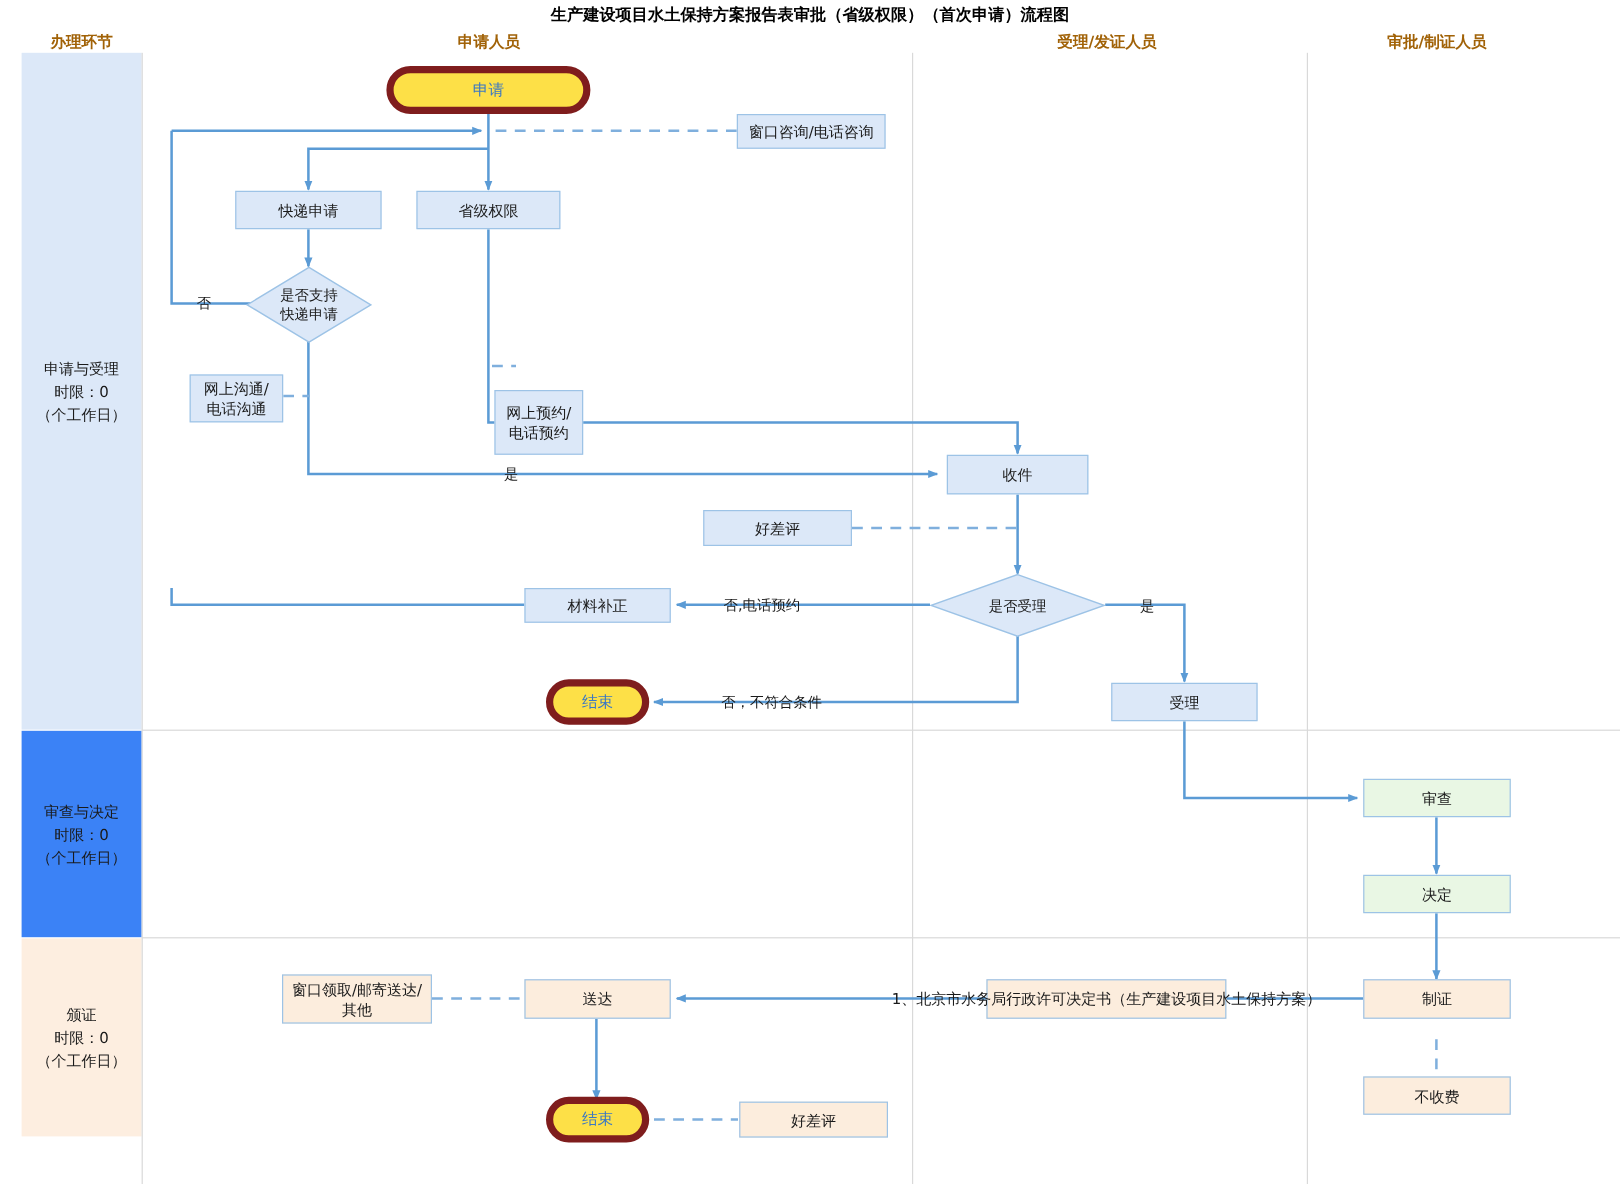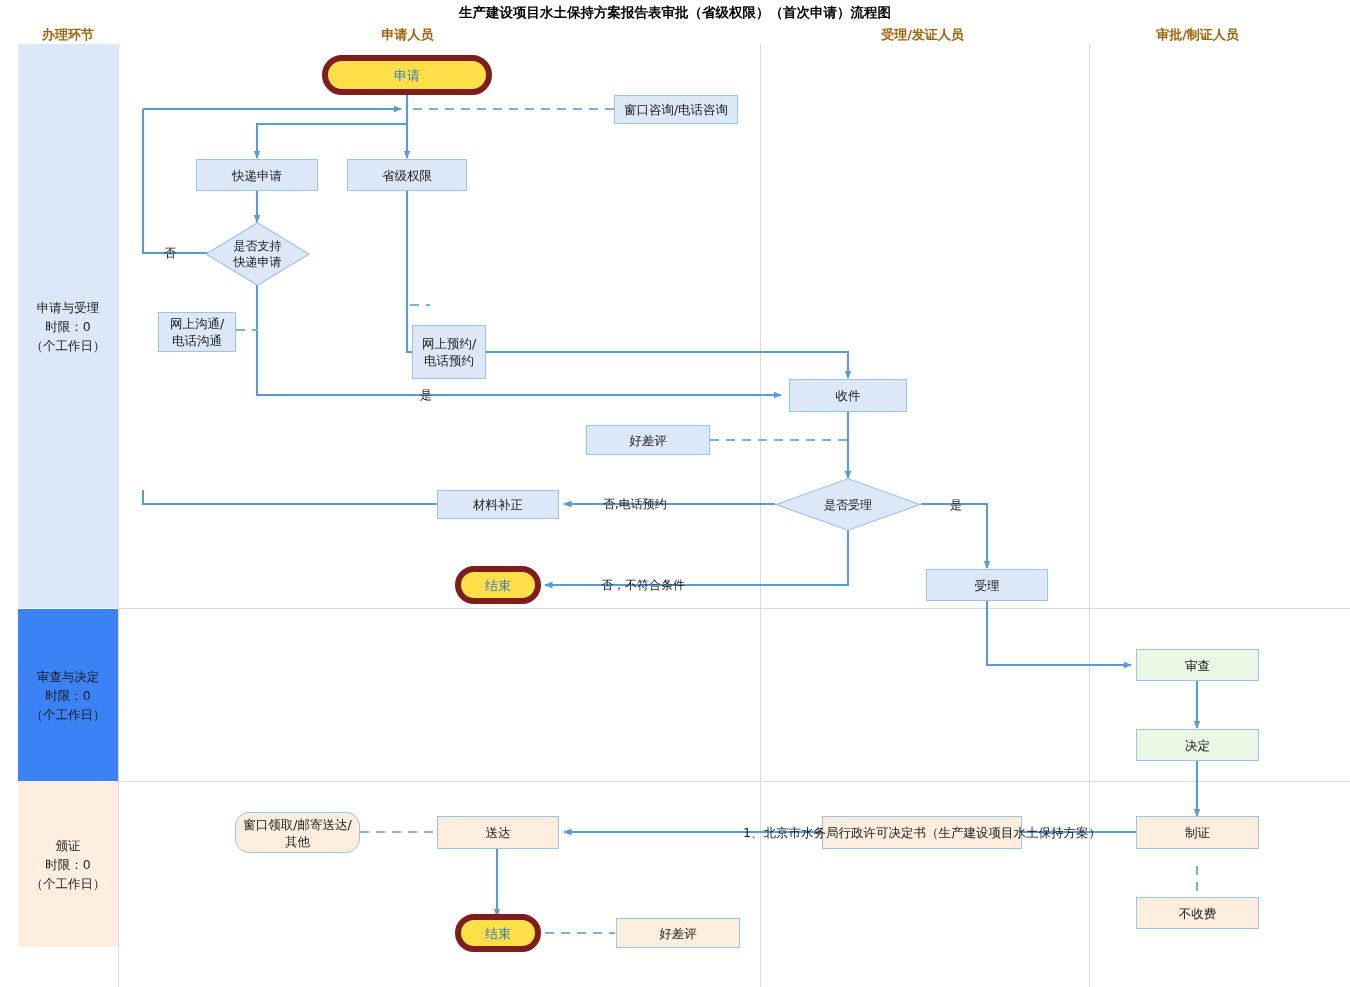"窗口领取/邮寄送达/" div.node { border-radius: 14px -> none }
